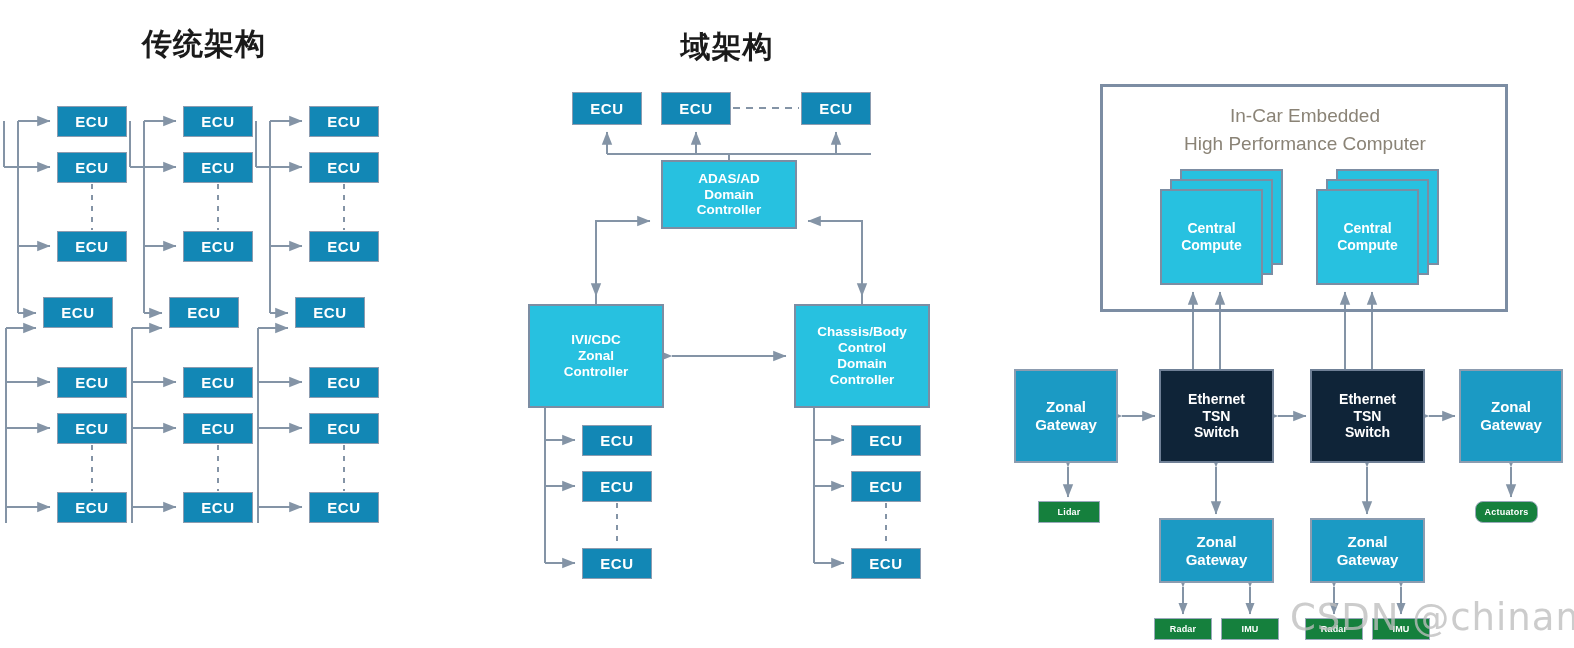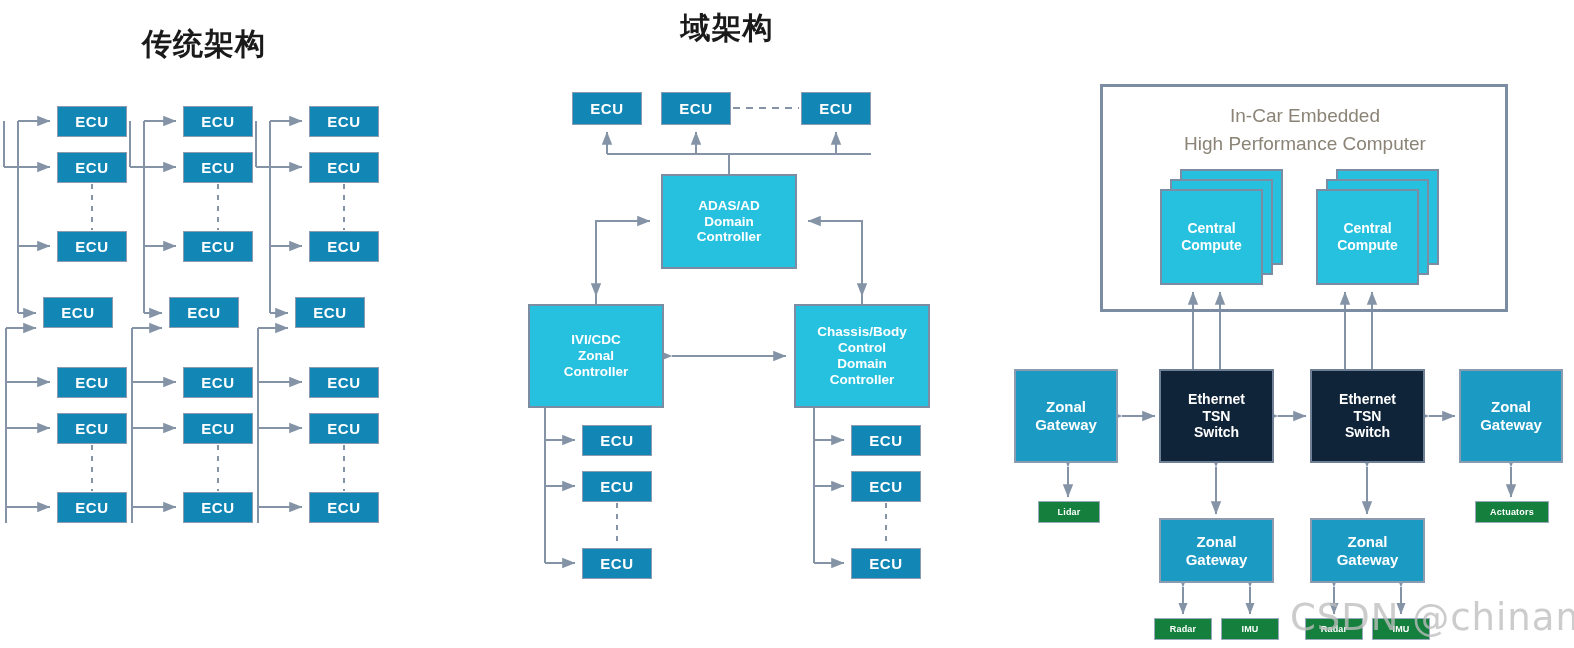"域架构" div.panel-title { top: 8px -> 27px }
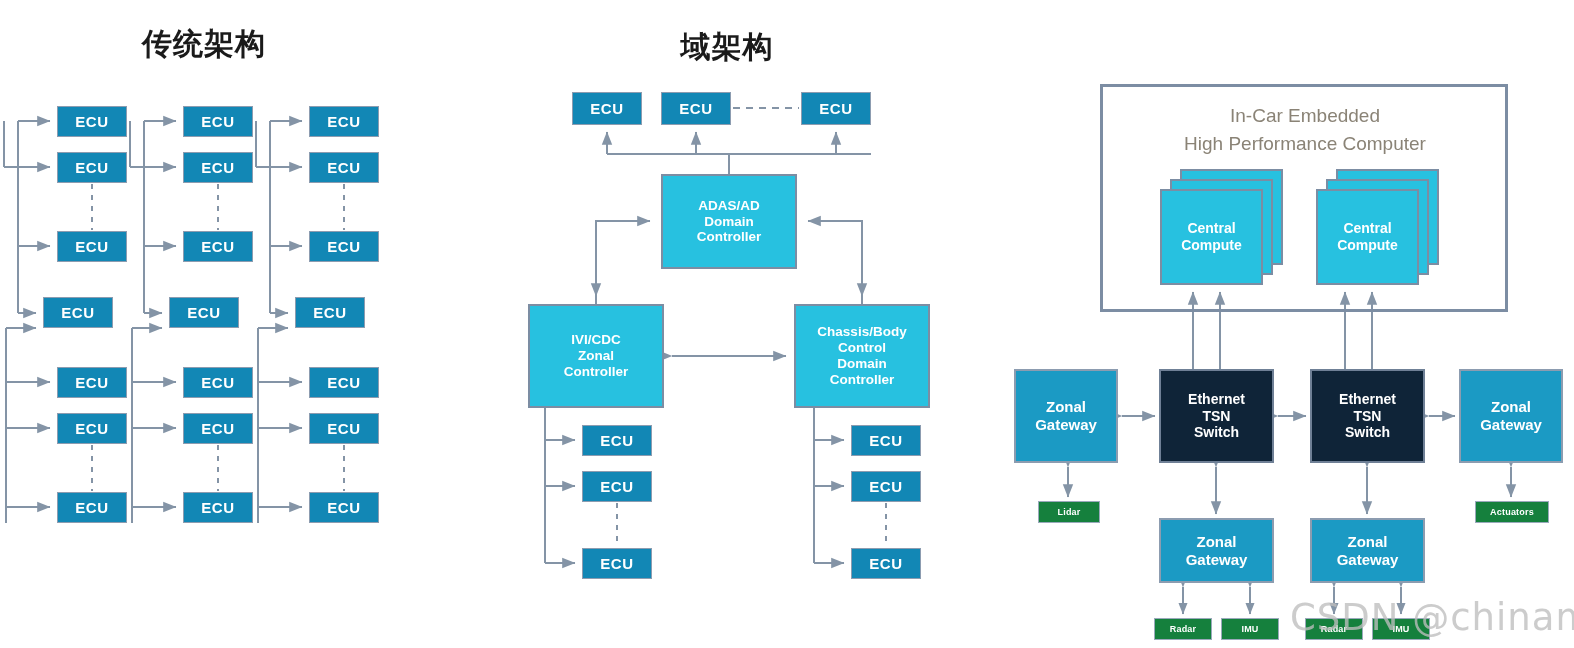"ADAS/AD" div.node { height: 95px -> 69px; top: 174px -> 160px }
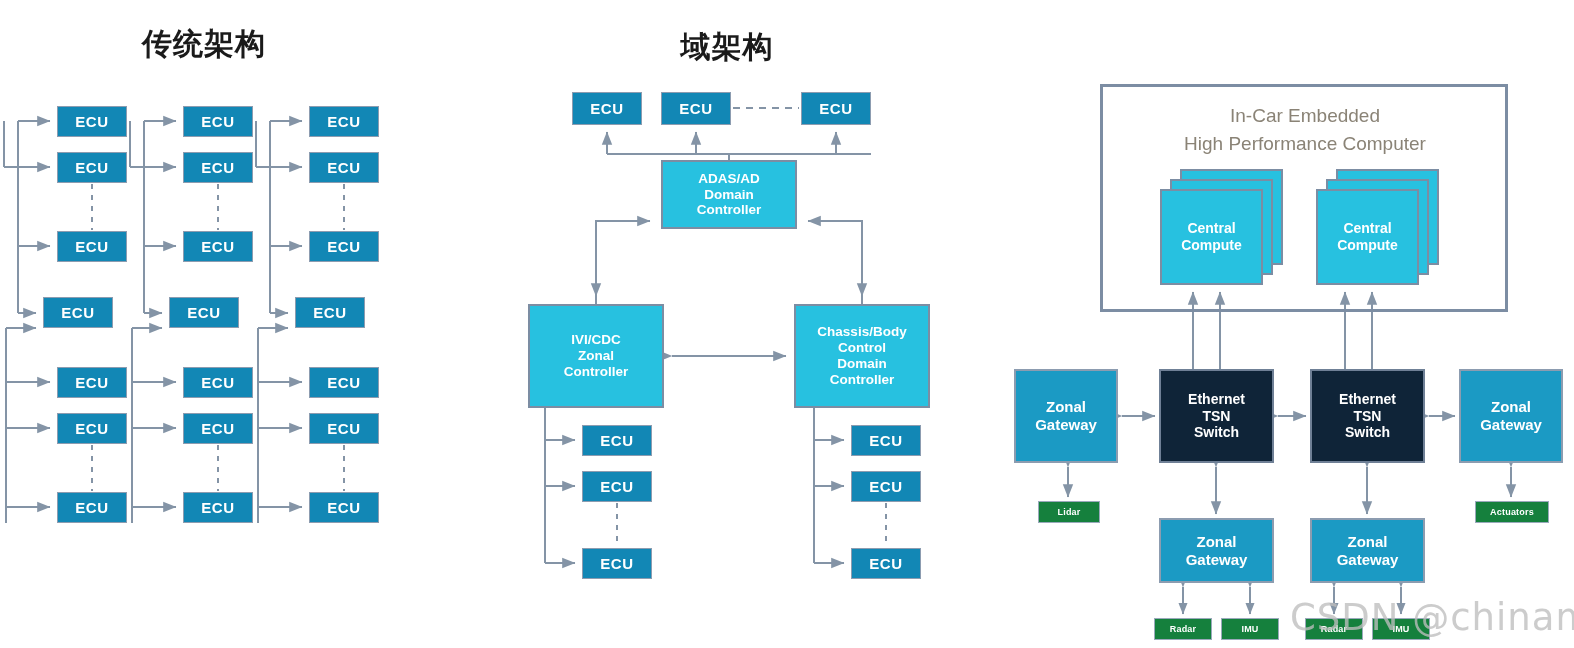"Actuators" div.node { border-radius: none -> 8px; width: 74px -> 63px }
